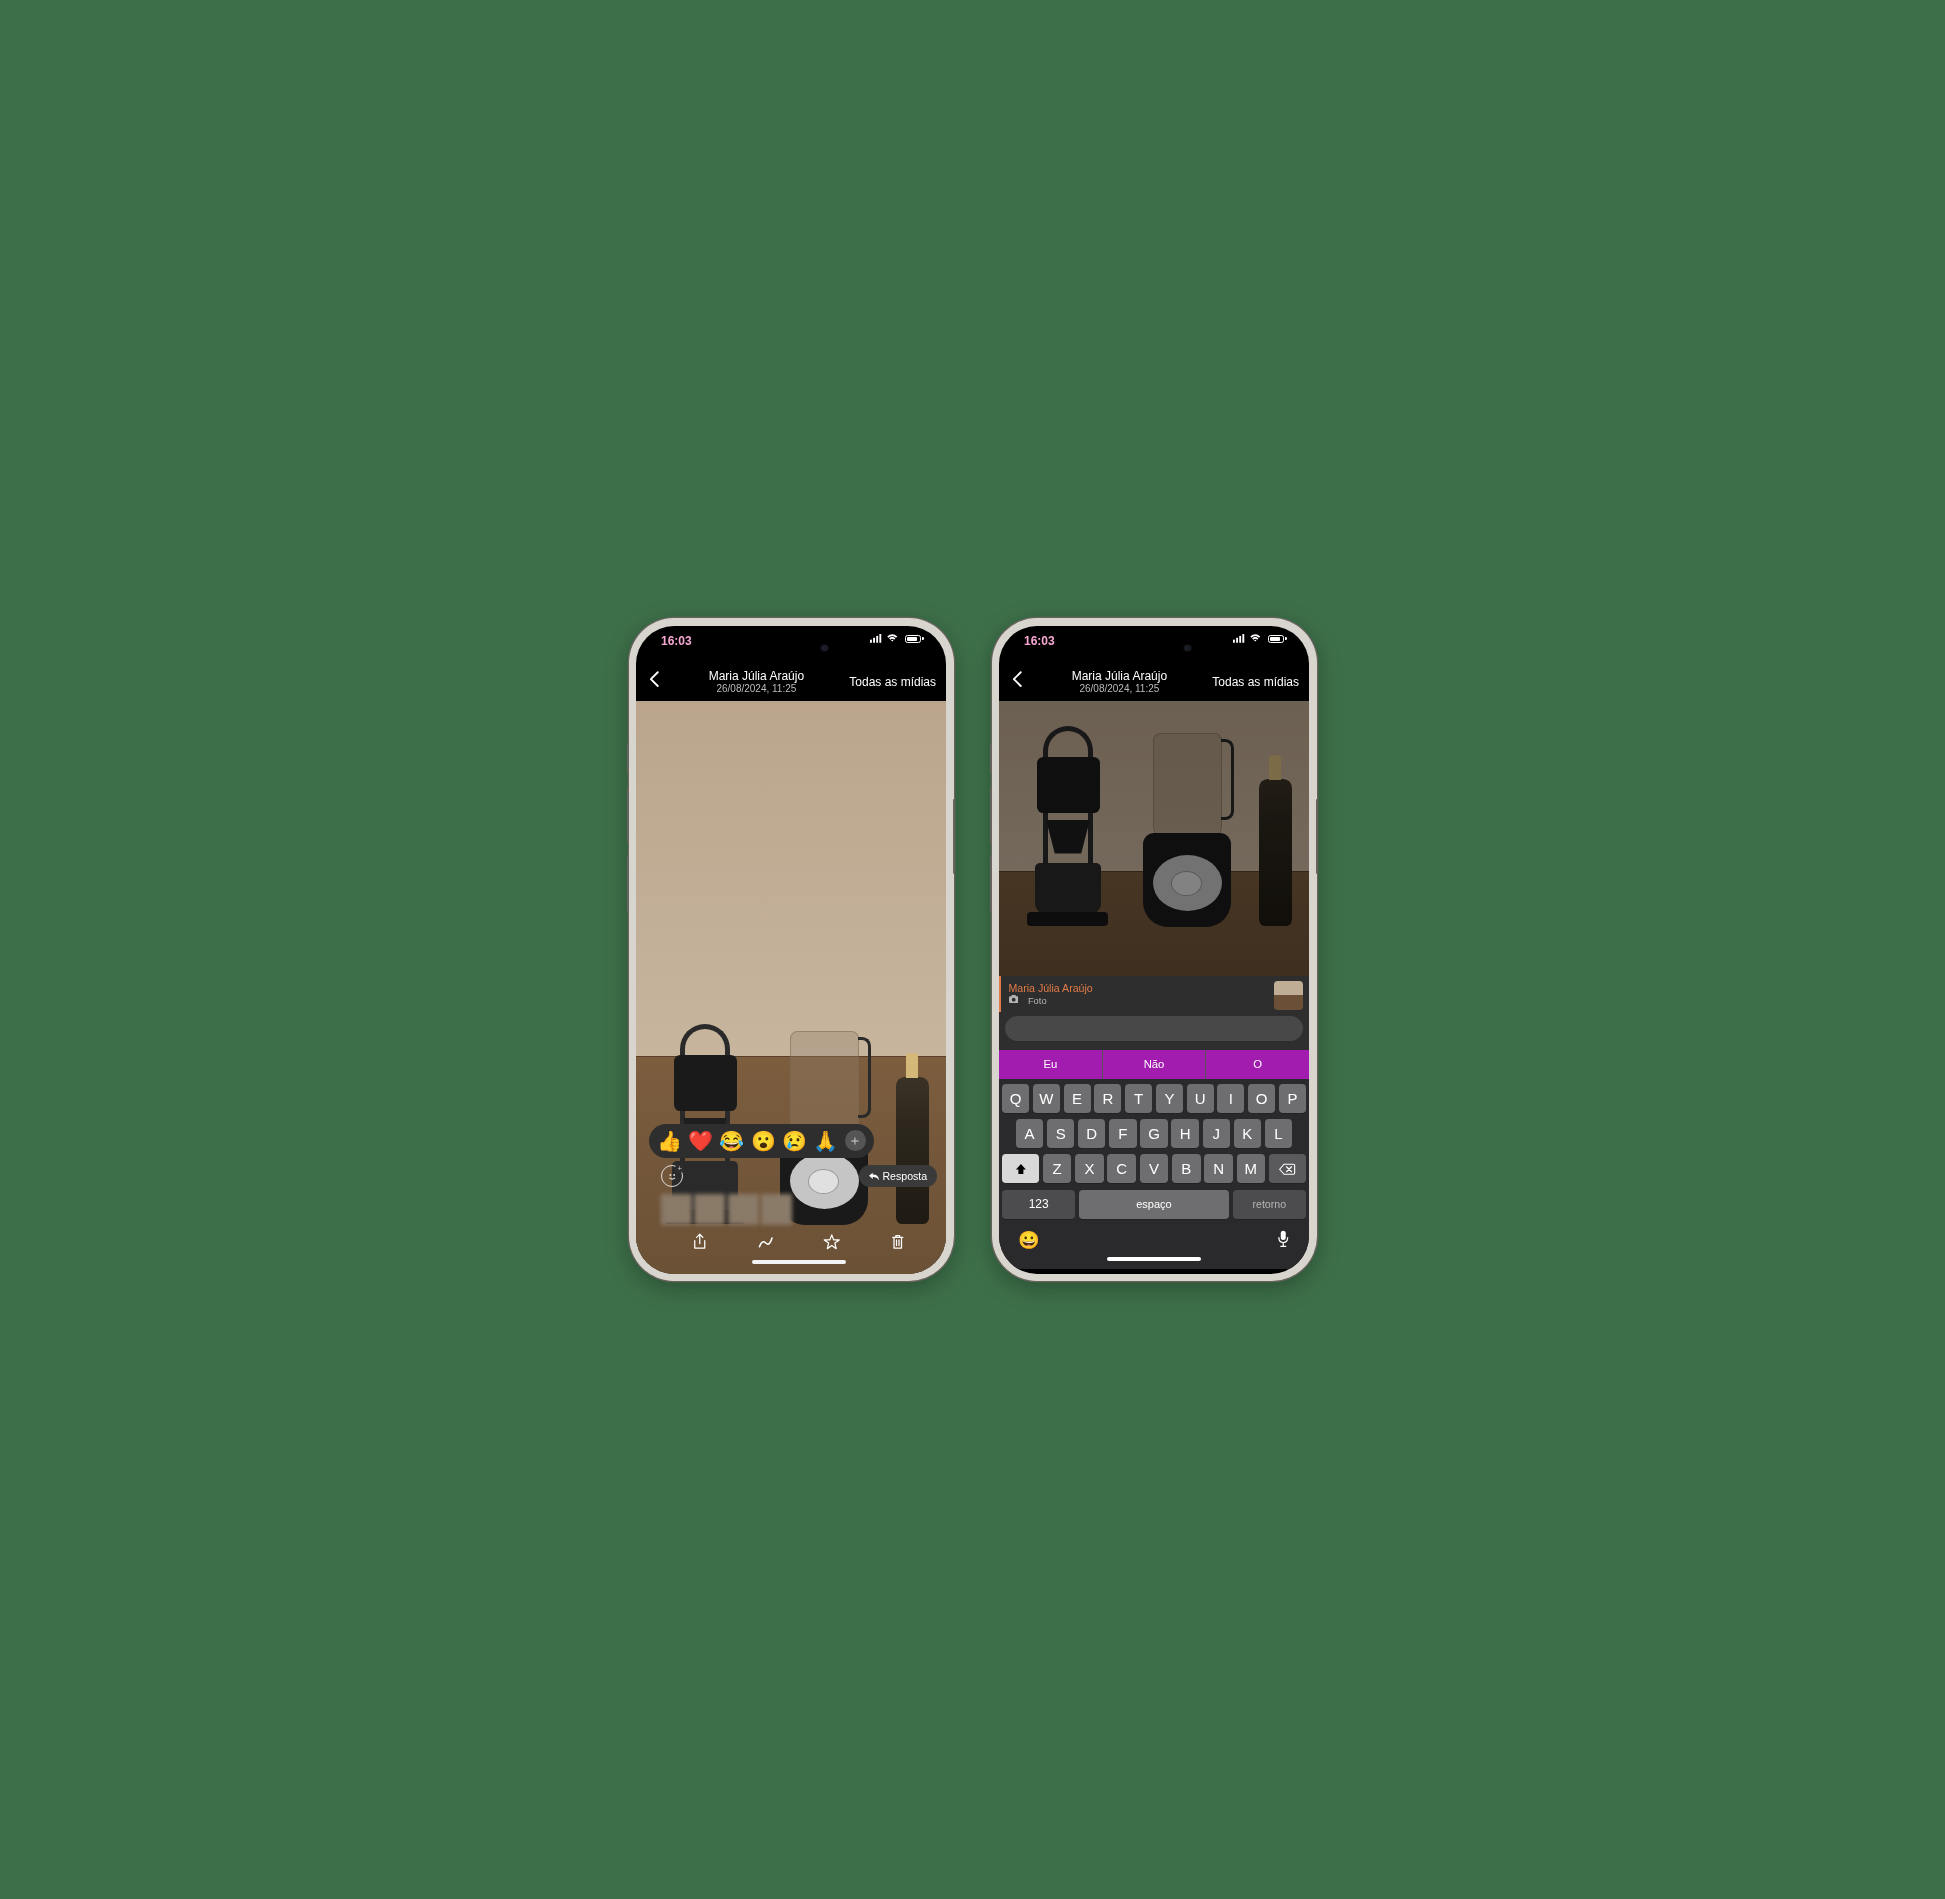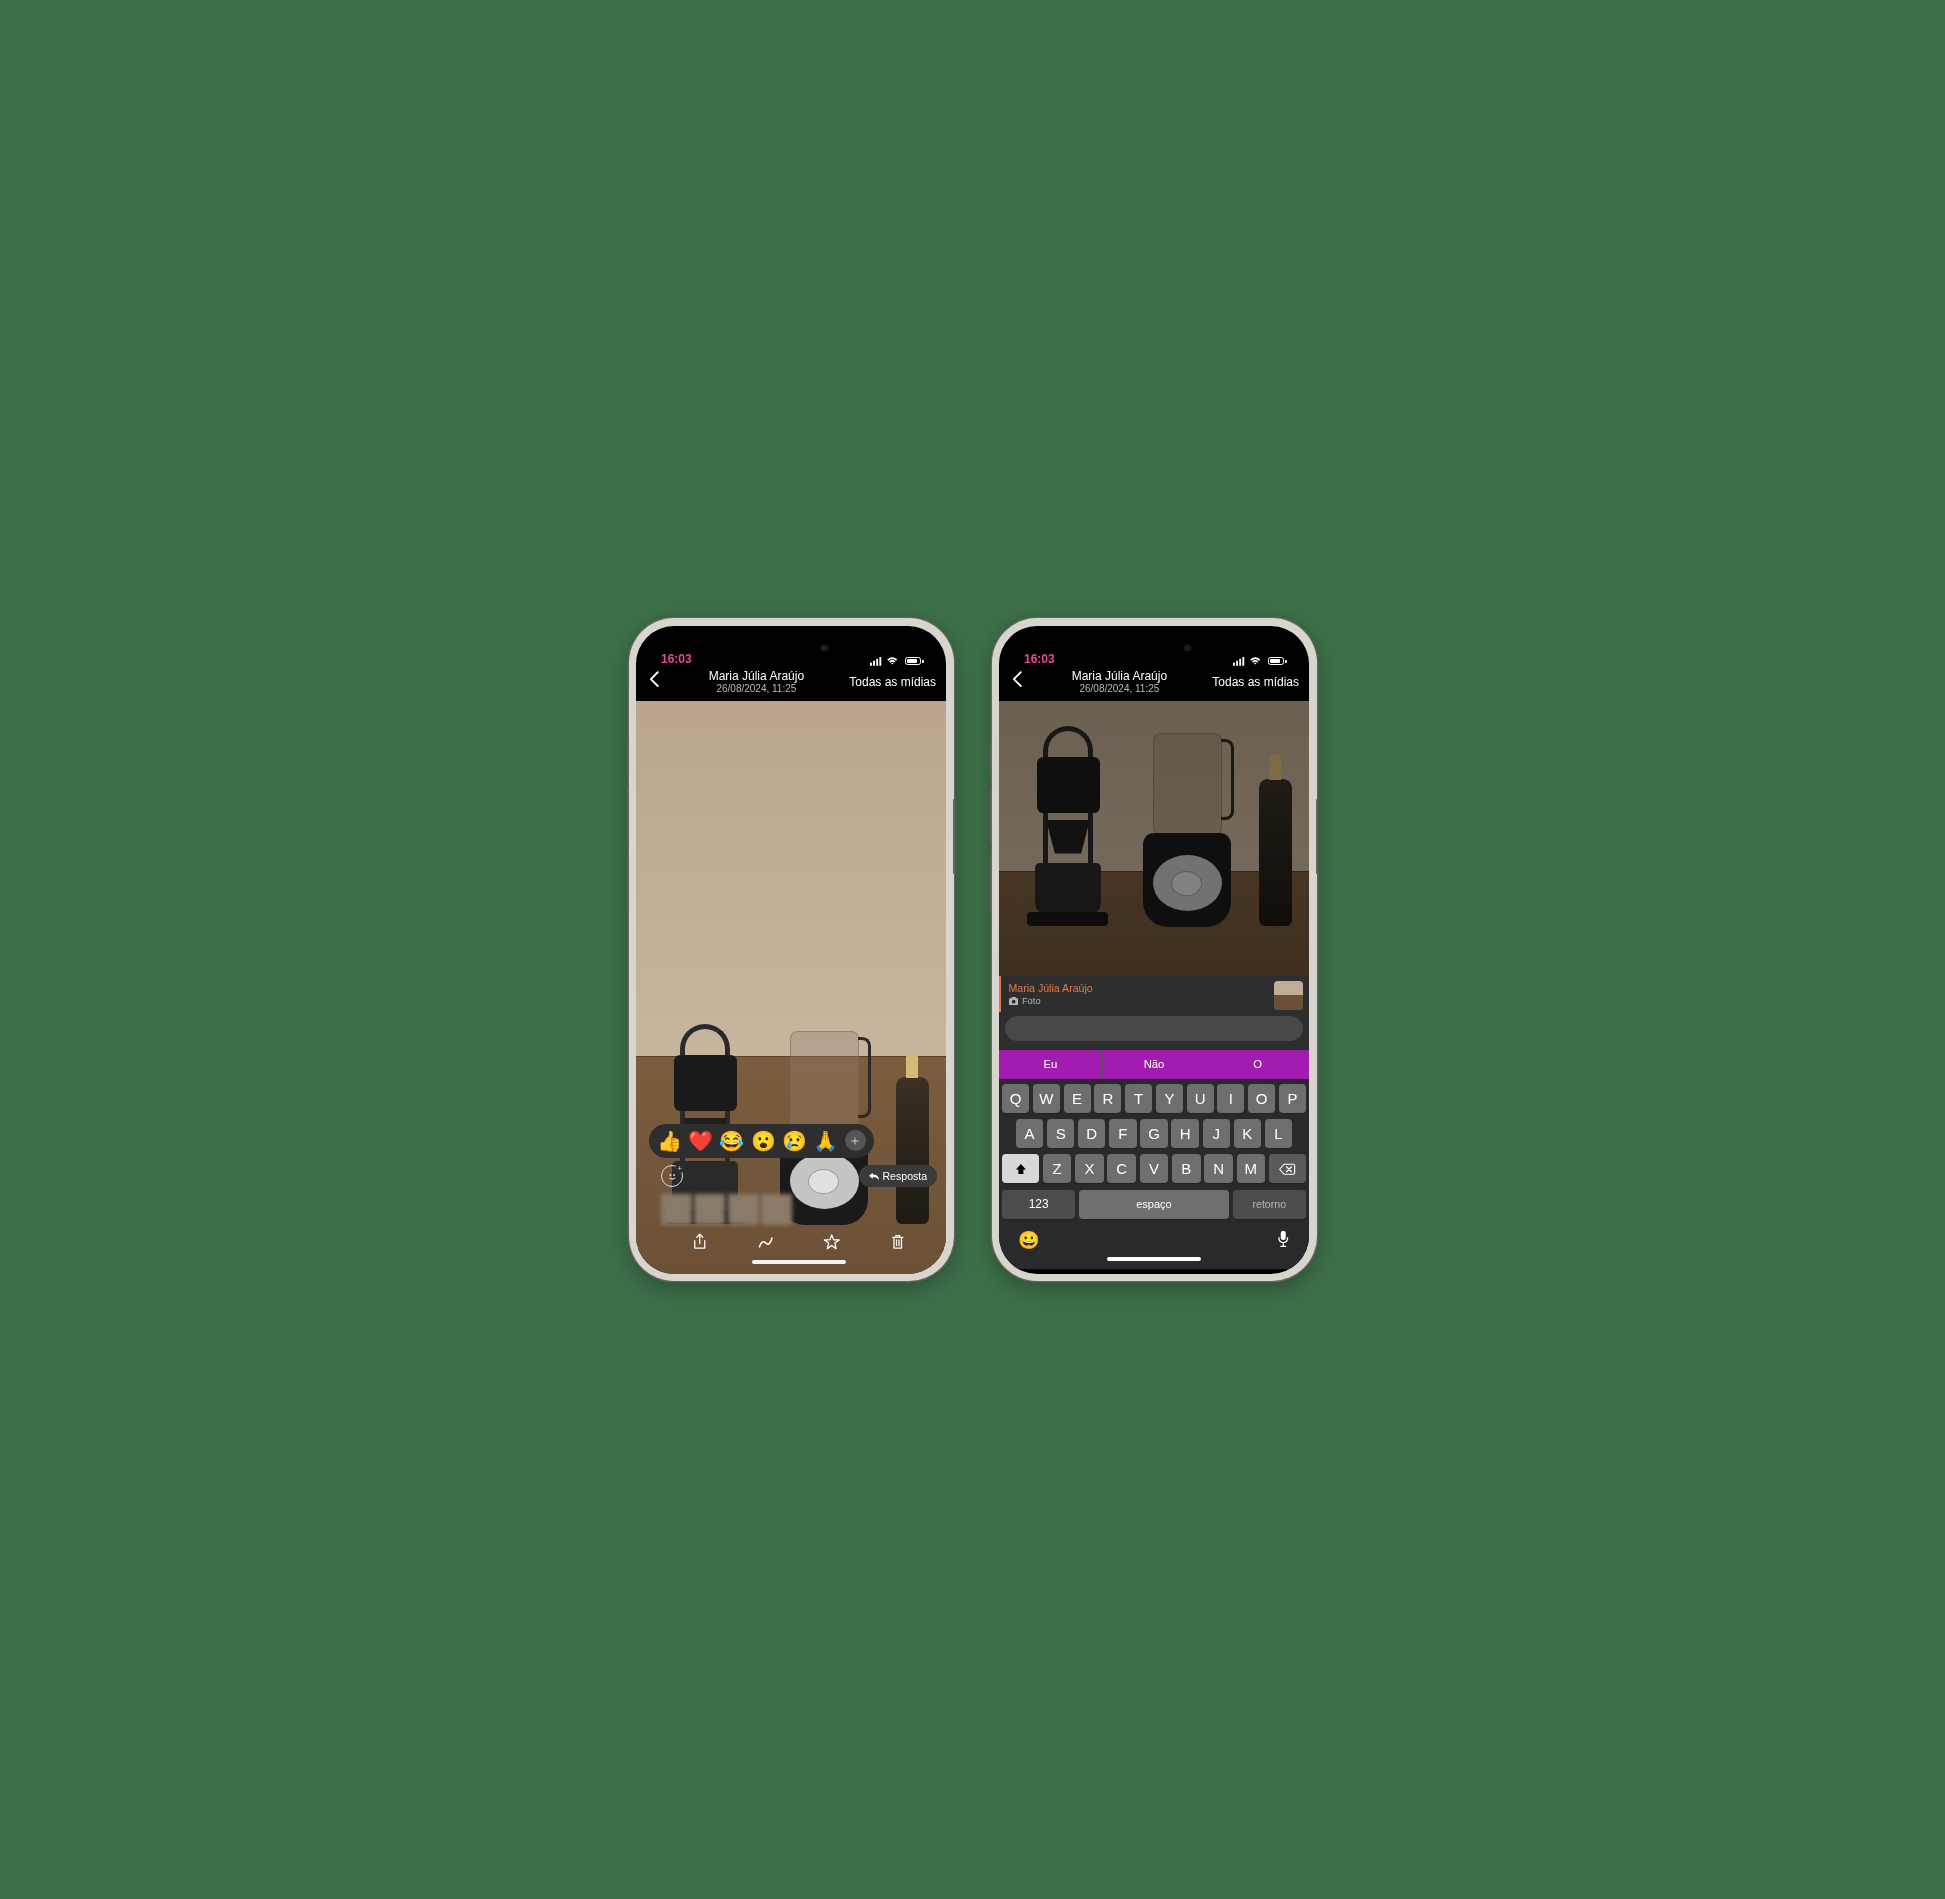"16:03" .statusbar { align-items: flex-end -> flex-start; color: #ec4899 -> #f9a8d4 }
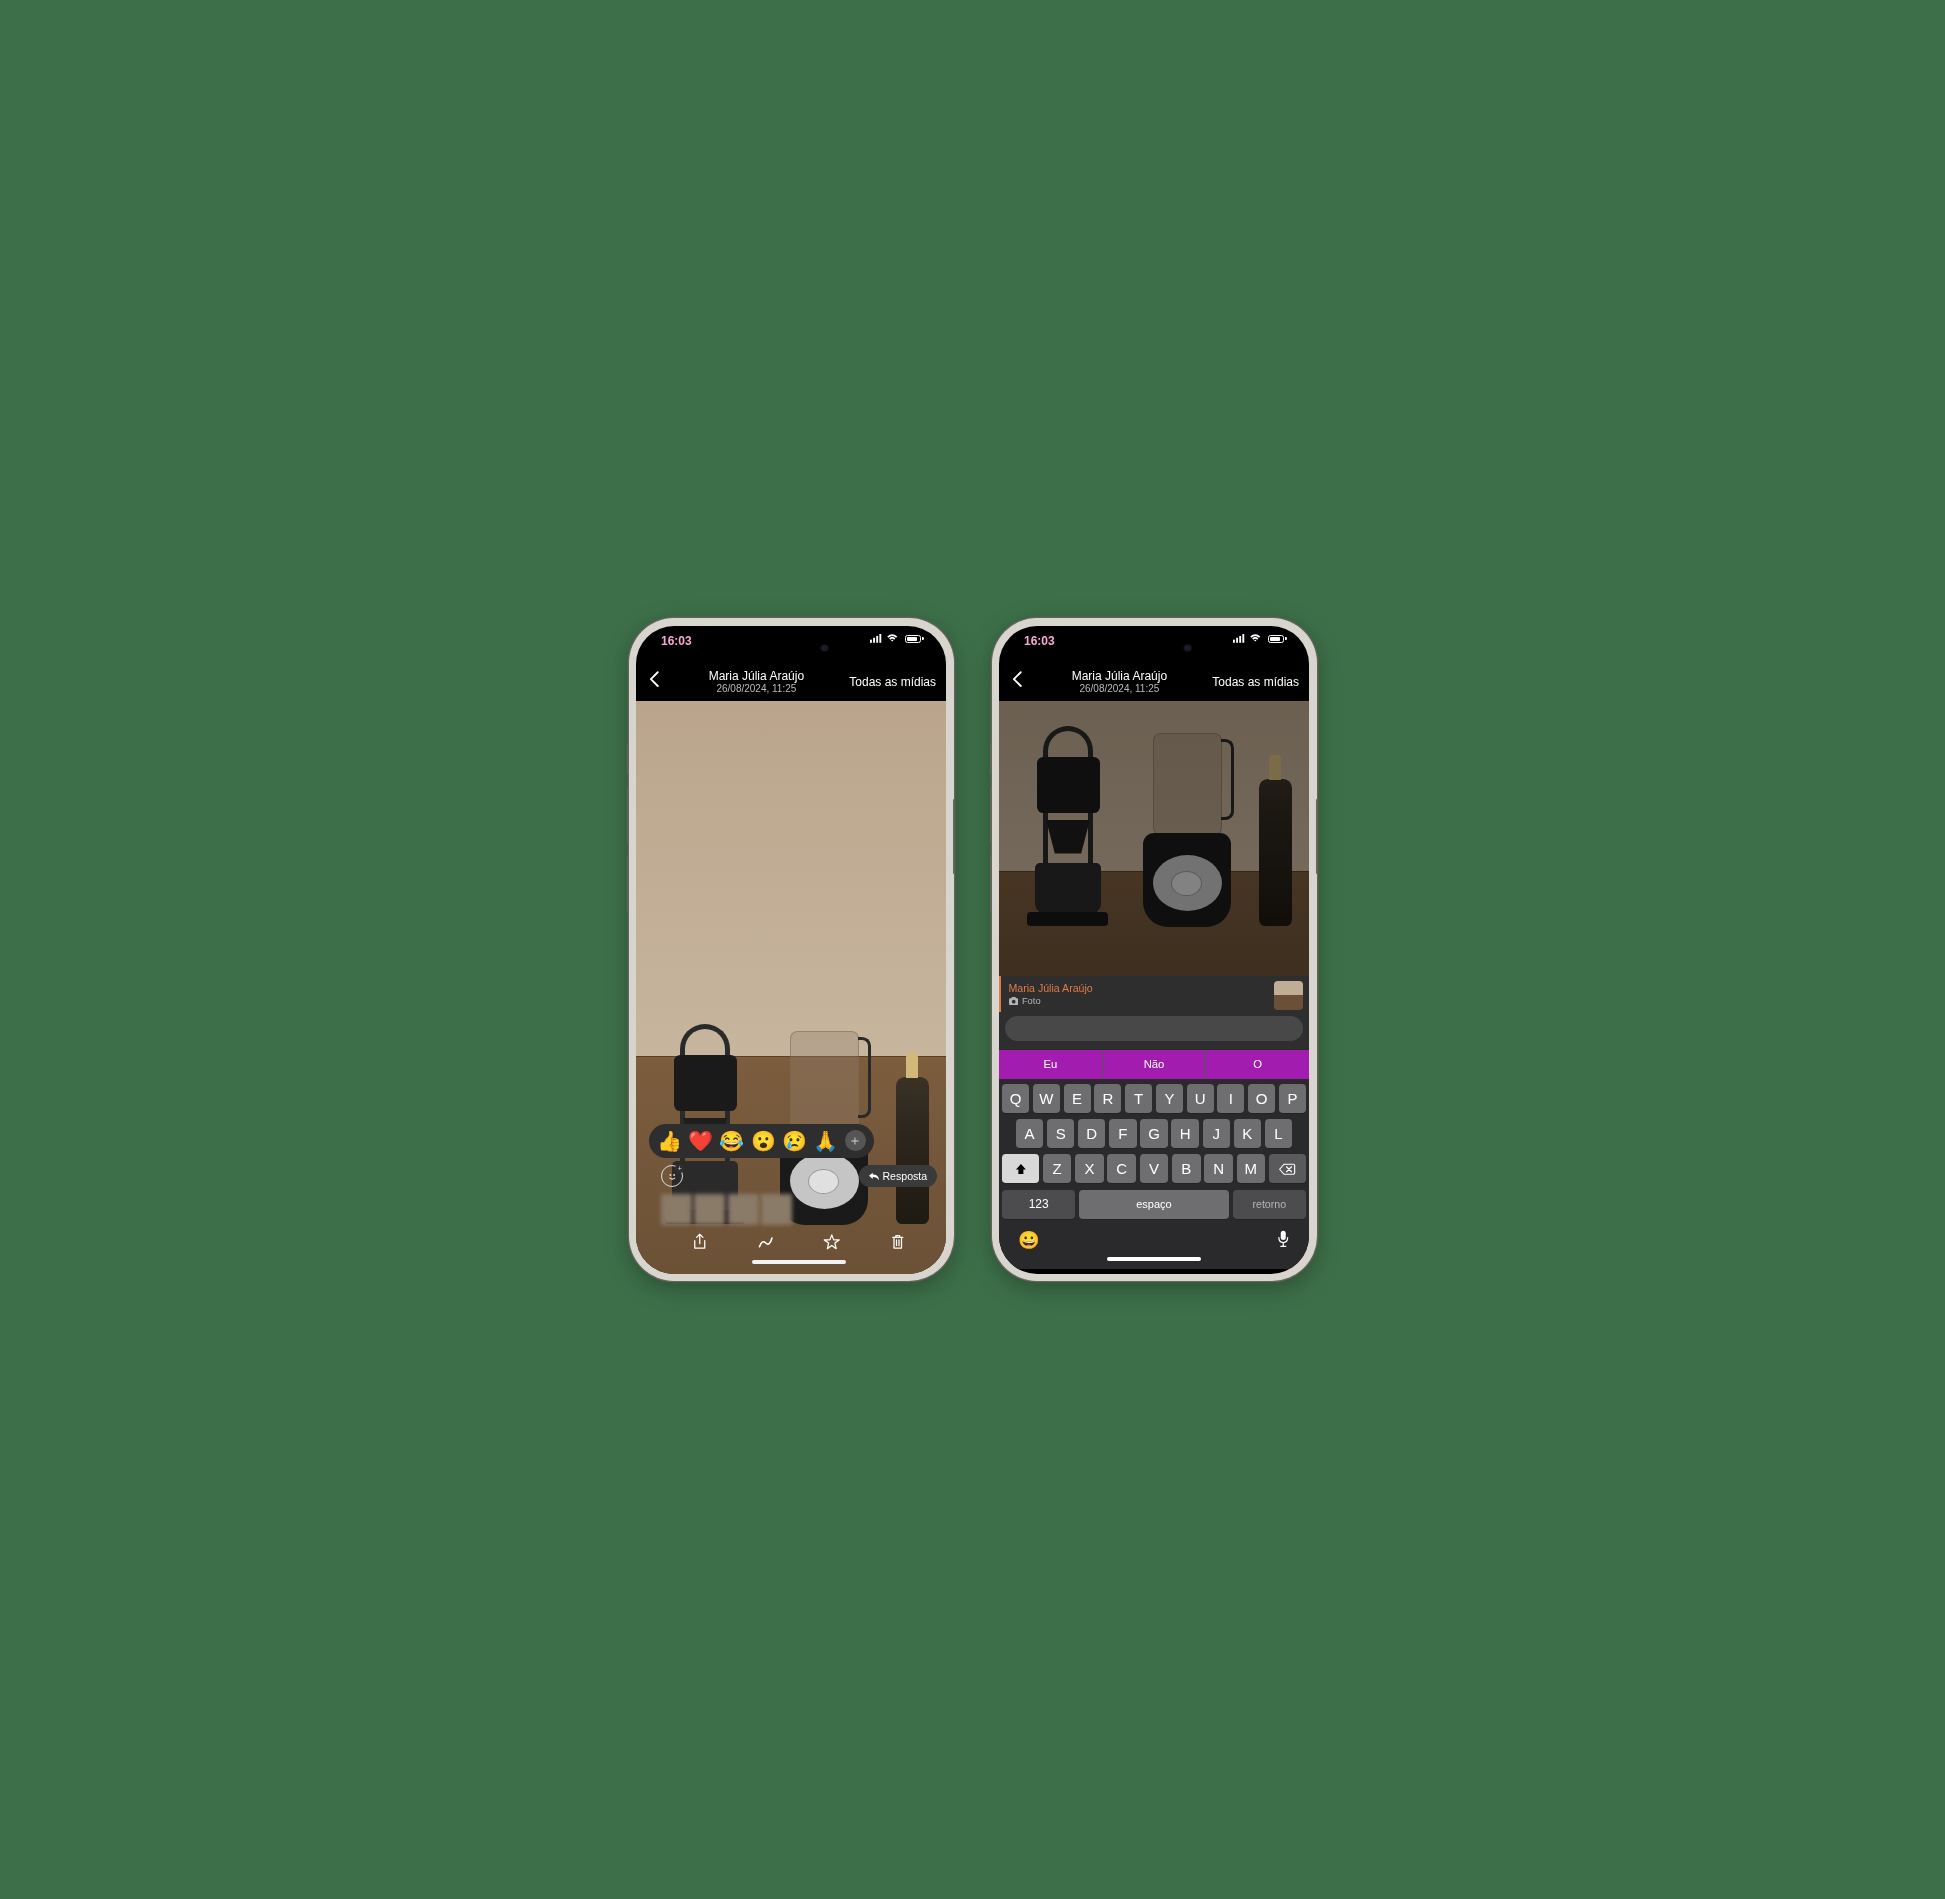"Foto" .reply-context .type { align-items: center -> flex-start; gap: 4px -> 10px }
